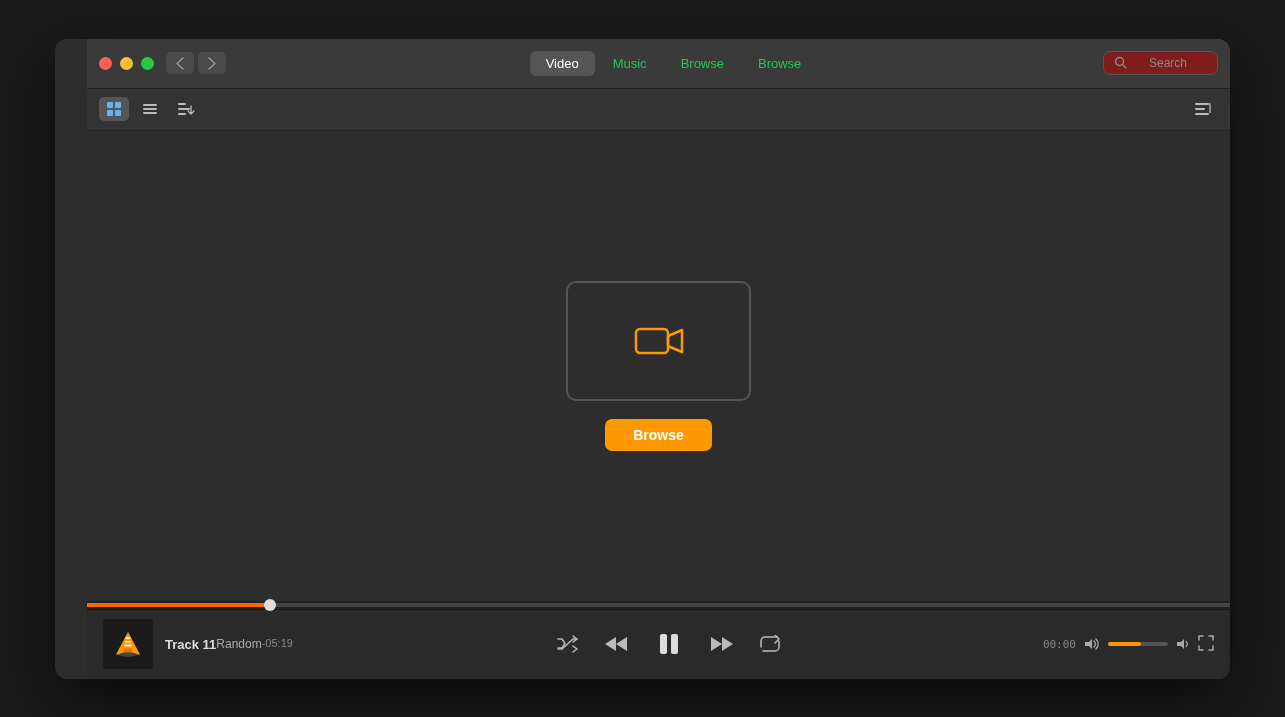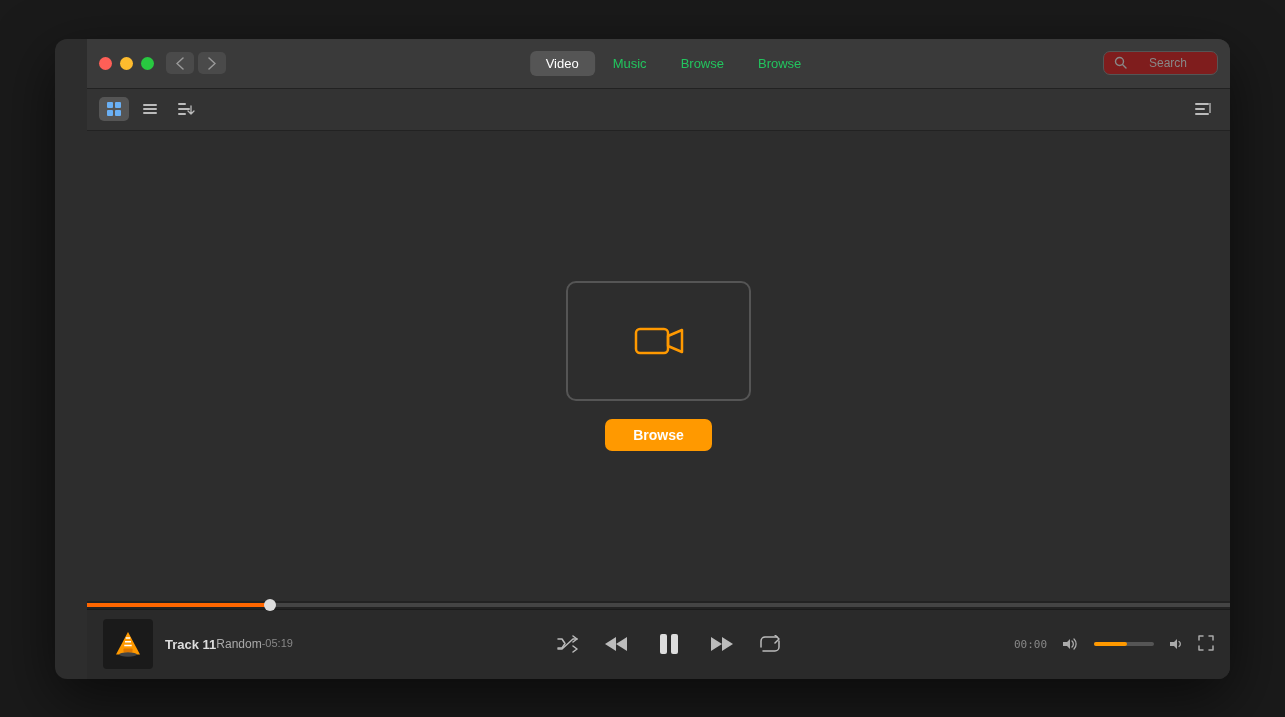"00:00" .player-right { justify-content: space-between -> flex-end }
